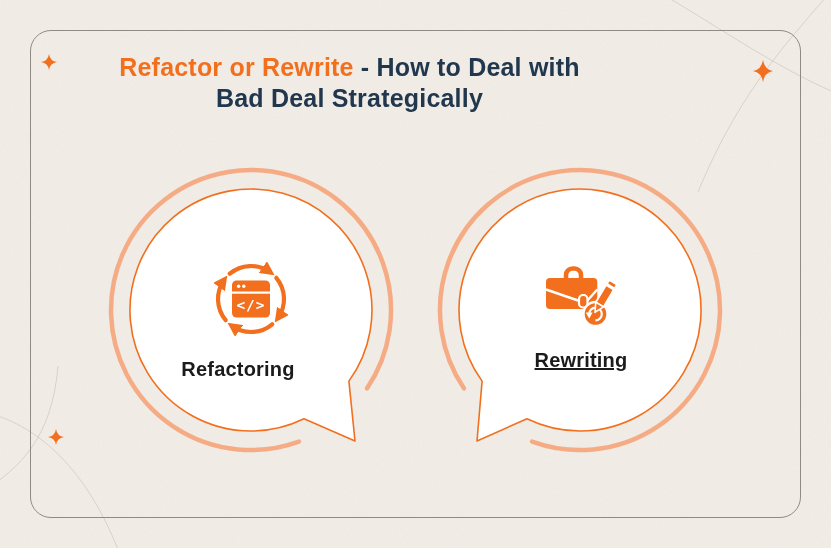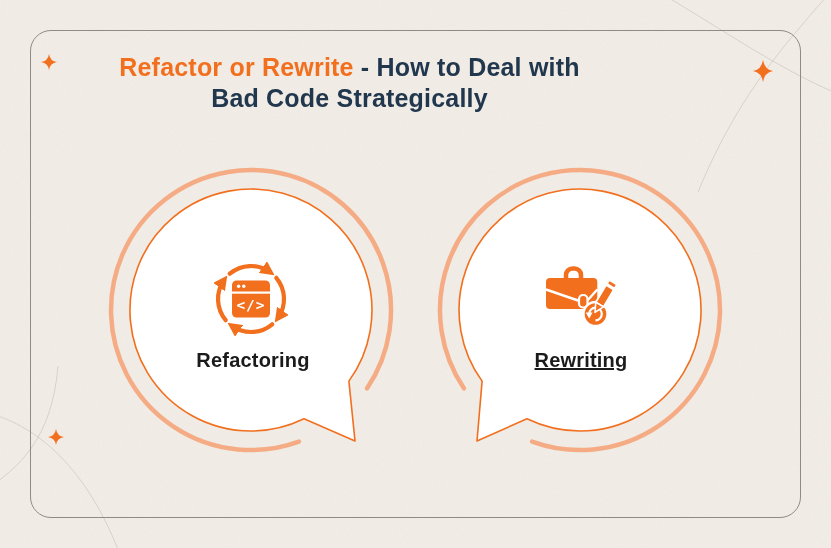"Bad Code Strategically" div.title-dark { text: Code -> Deal }
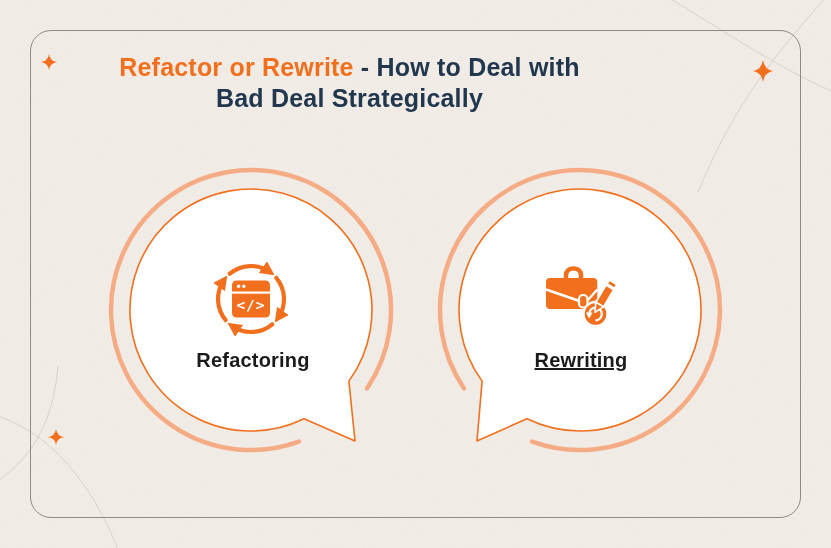"Refactoring" .label-left { left: 253px -> 238px; margin-top: none -> 9px }
